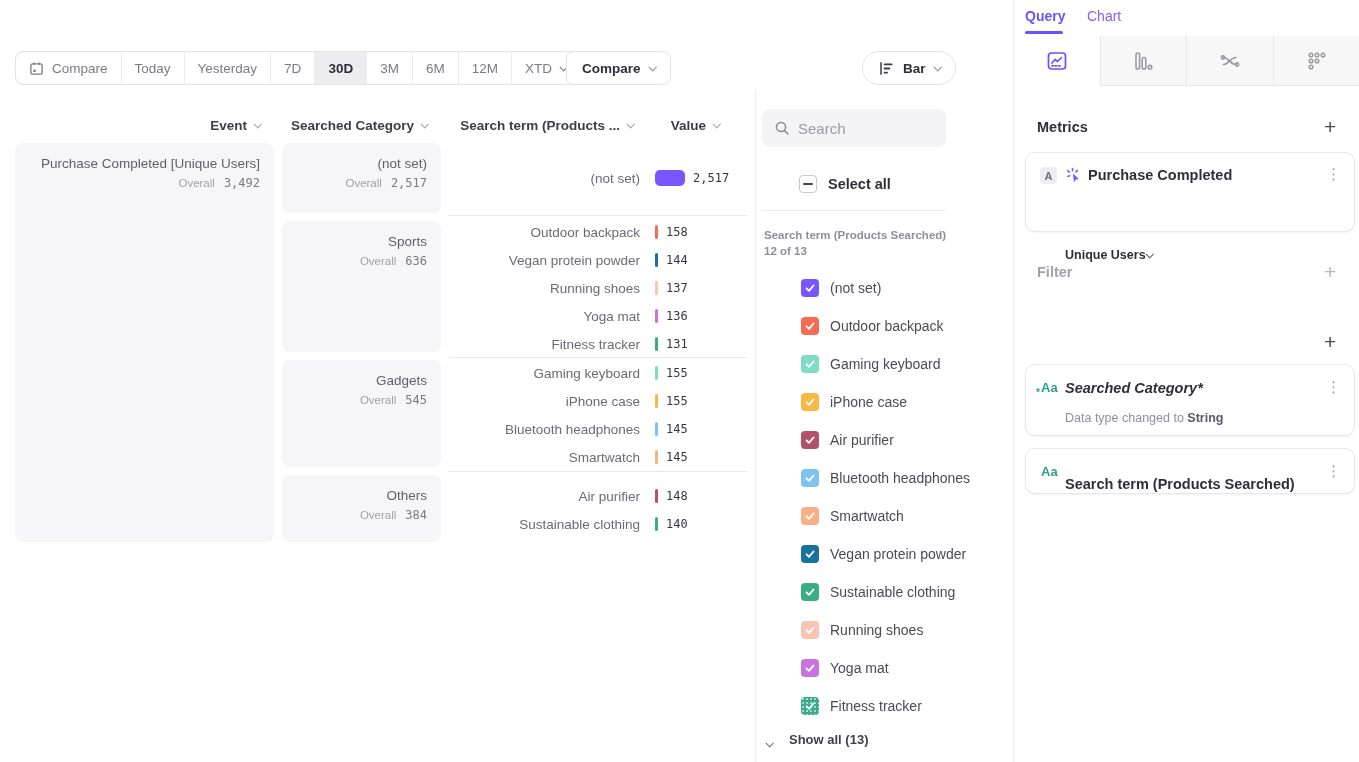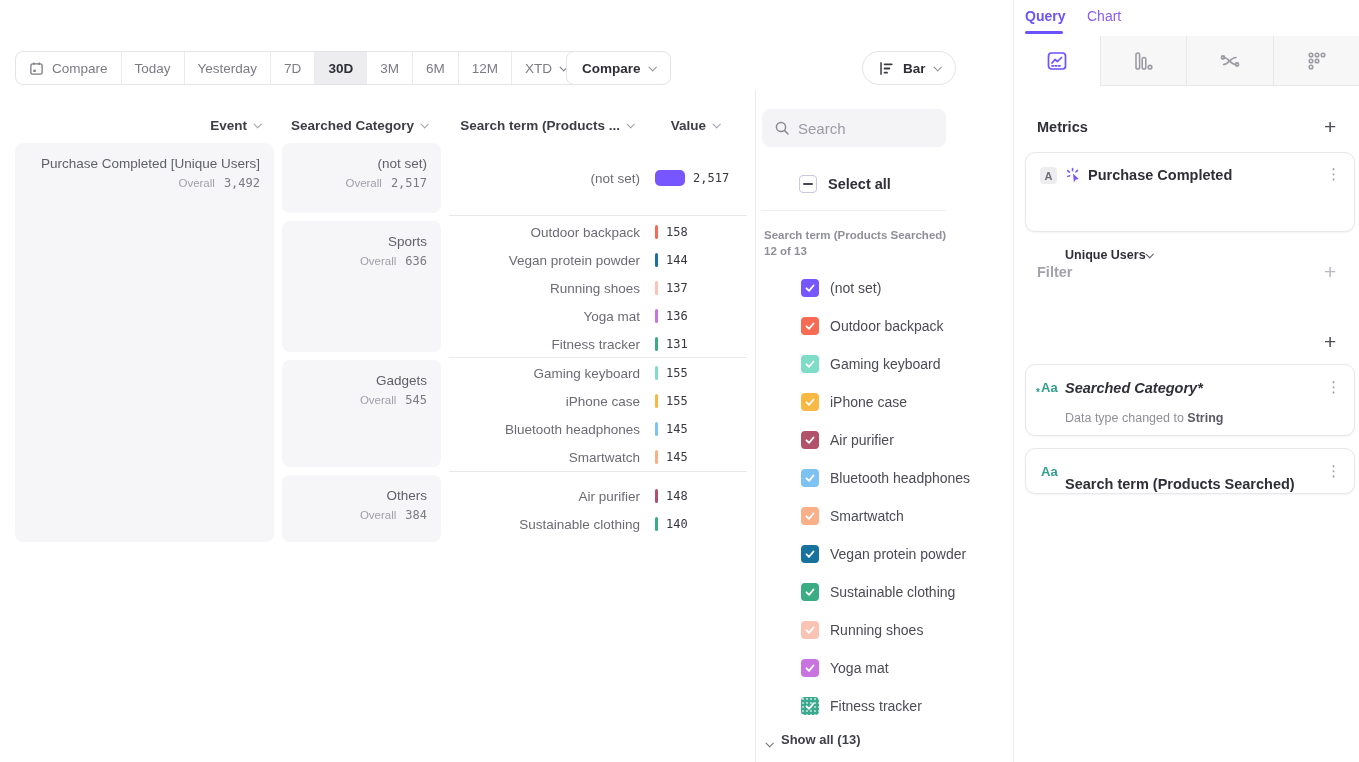"Show all (13)" div.abs { gap: 9px -> 17px }
